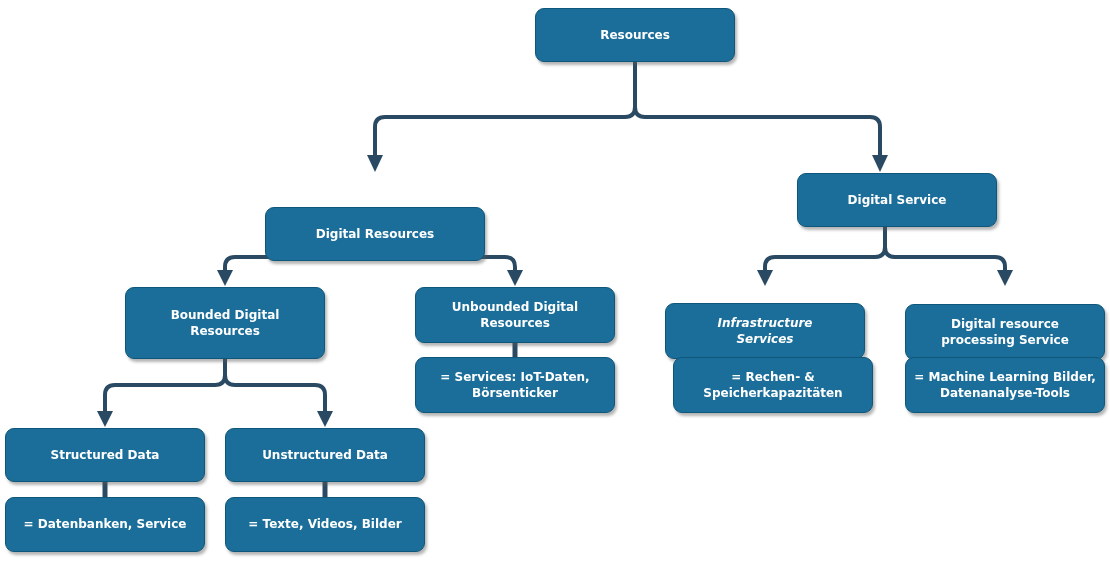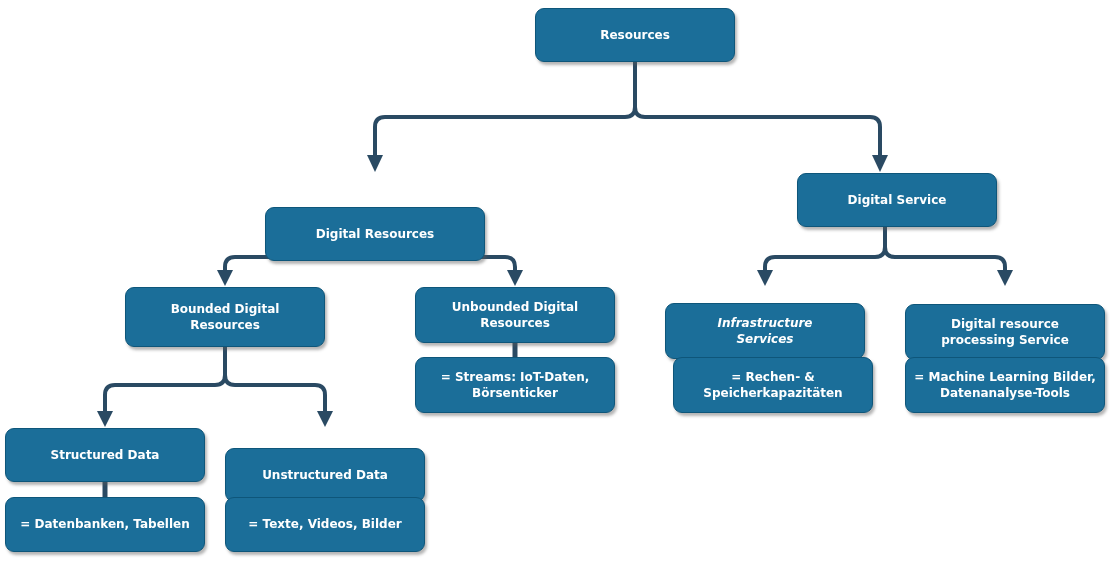"Bounded Digital" .n-bounded { height: 60px -> 72px }
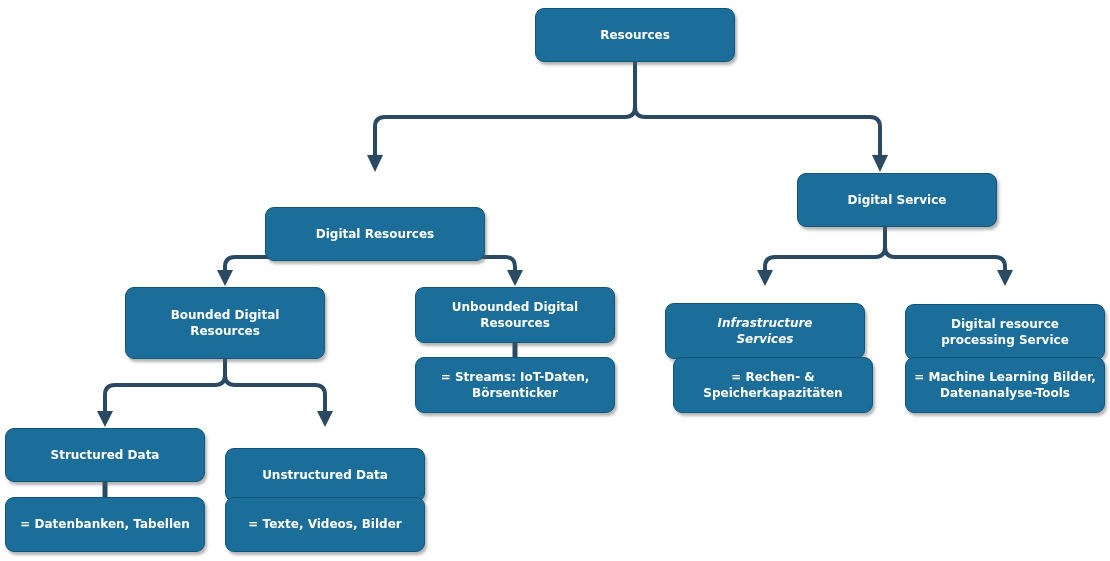"= Streams: IoT-Daten," div.node { text: Streams -> Services }
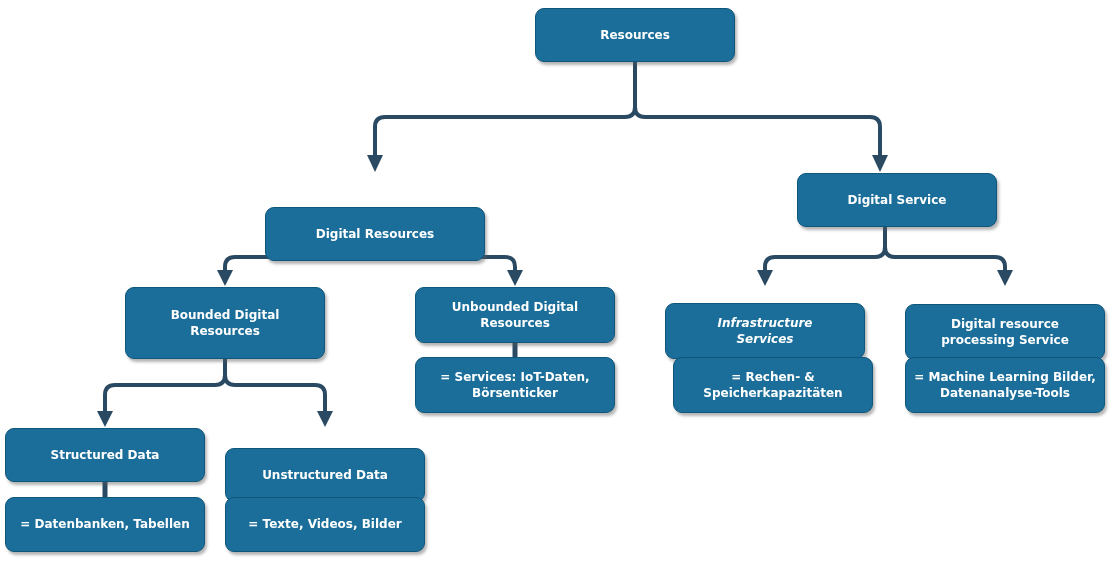"Unstructured Data" .n-unstructured { margin-top: 20px -> none }
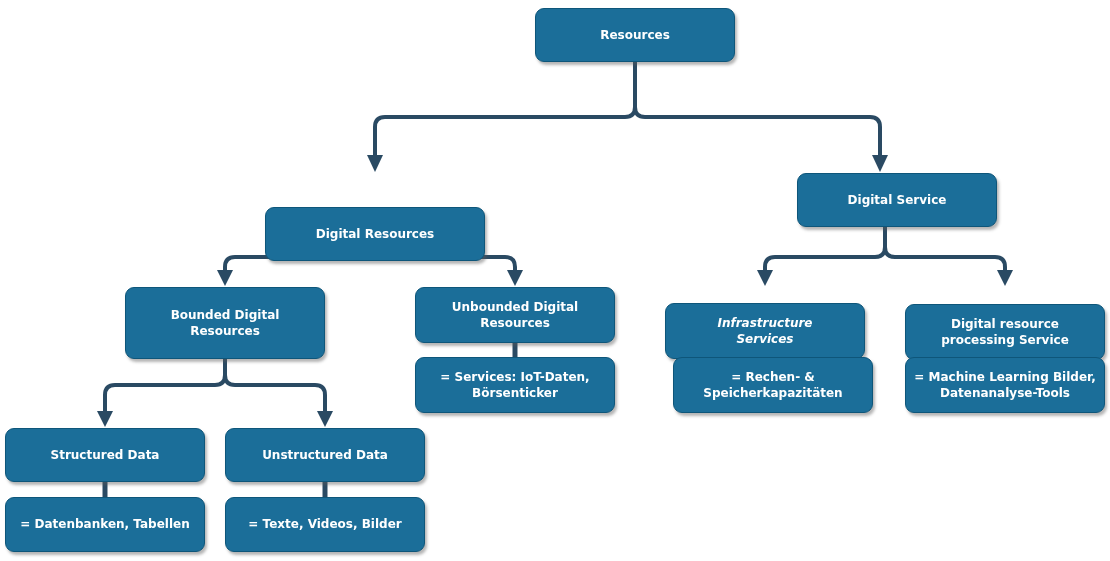"= Datenbanken, Tabellen" div.node { text: Tabellen -> Service }
